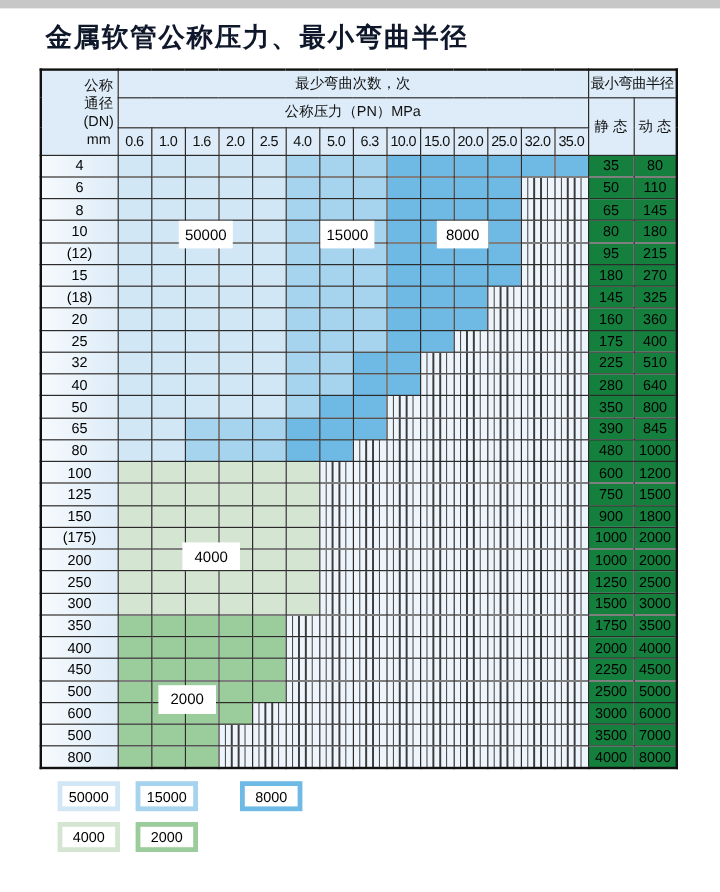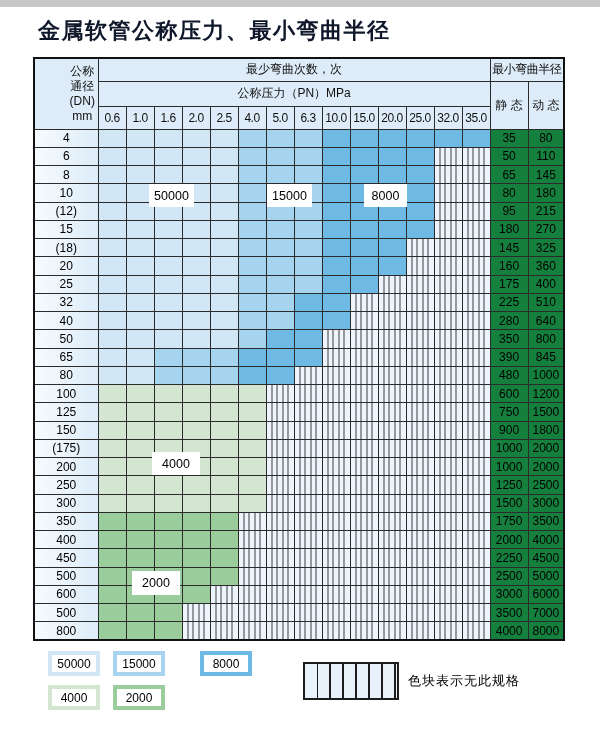"色块表示无此规格" div.absent-group { html: <div> <div></div> <div>色块表示无此规格</div> </div> -> none }
